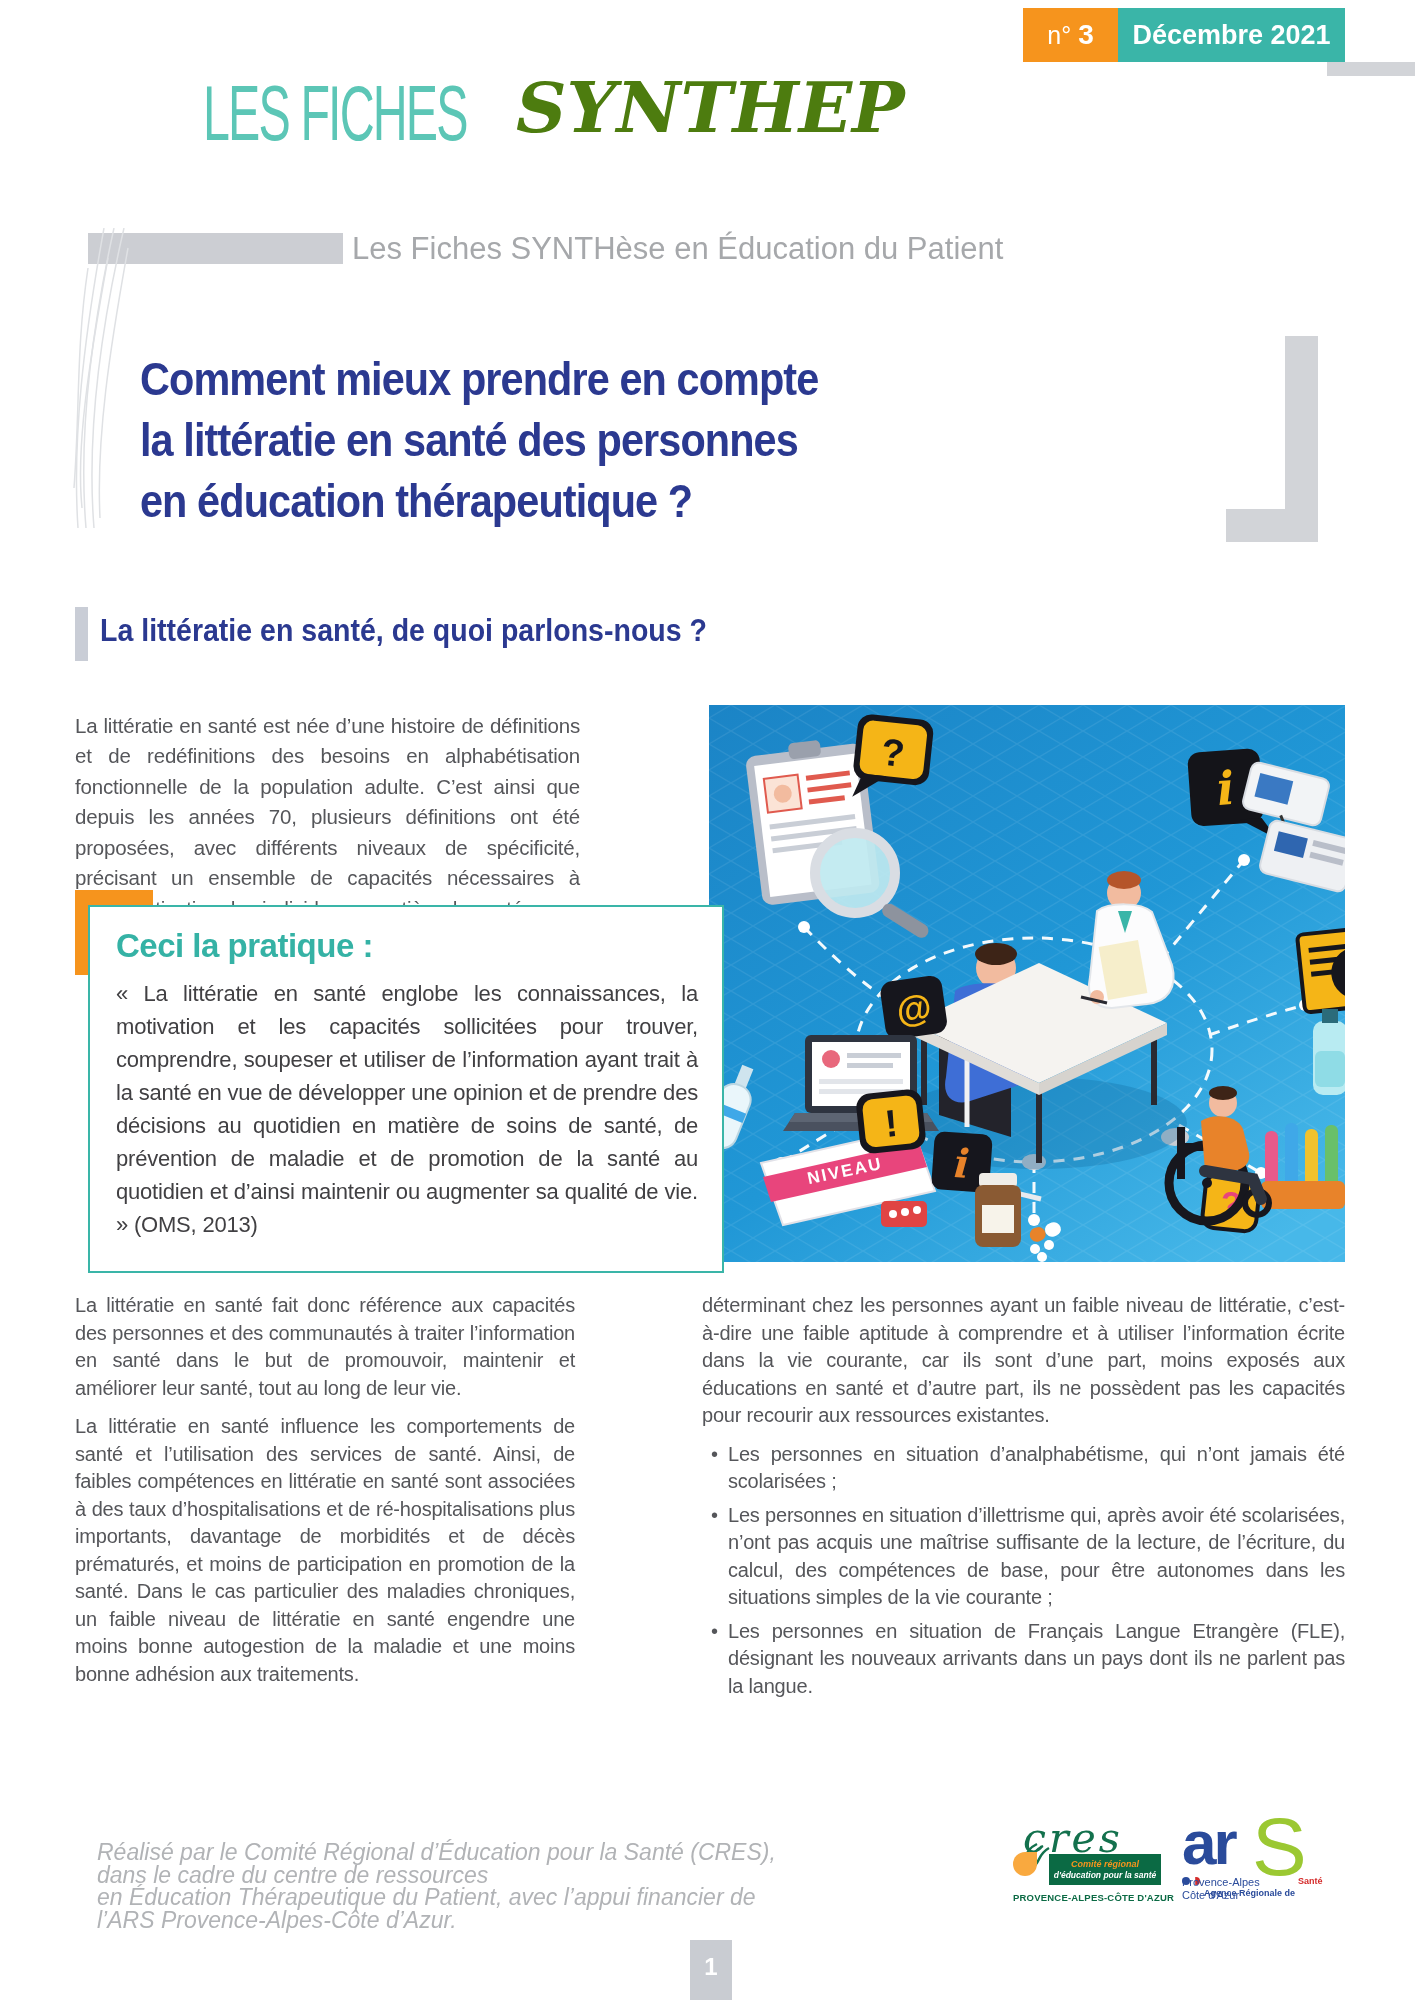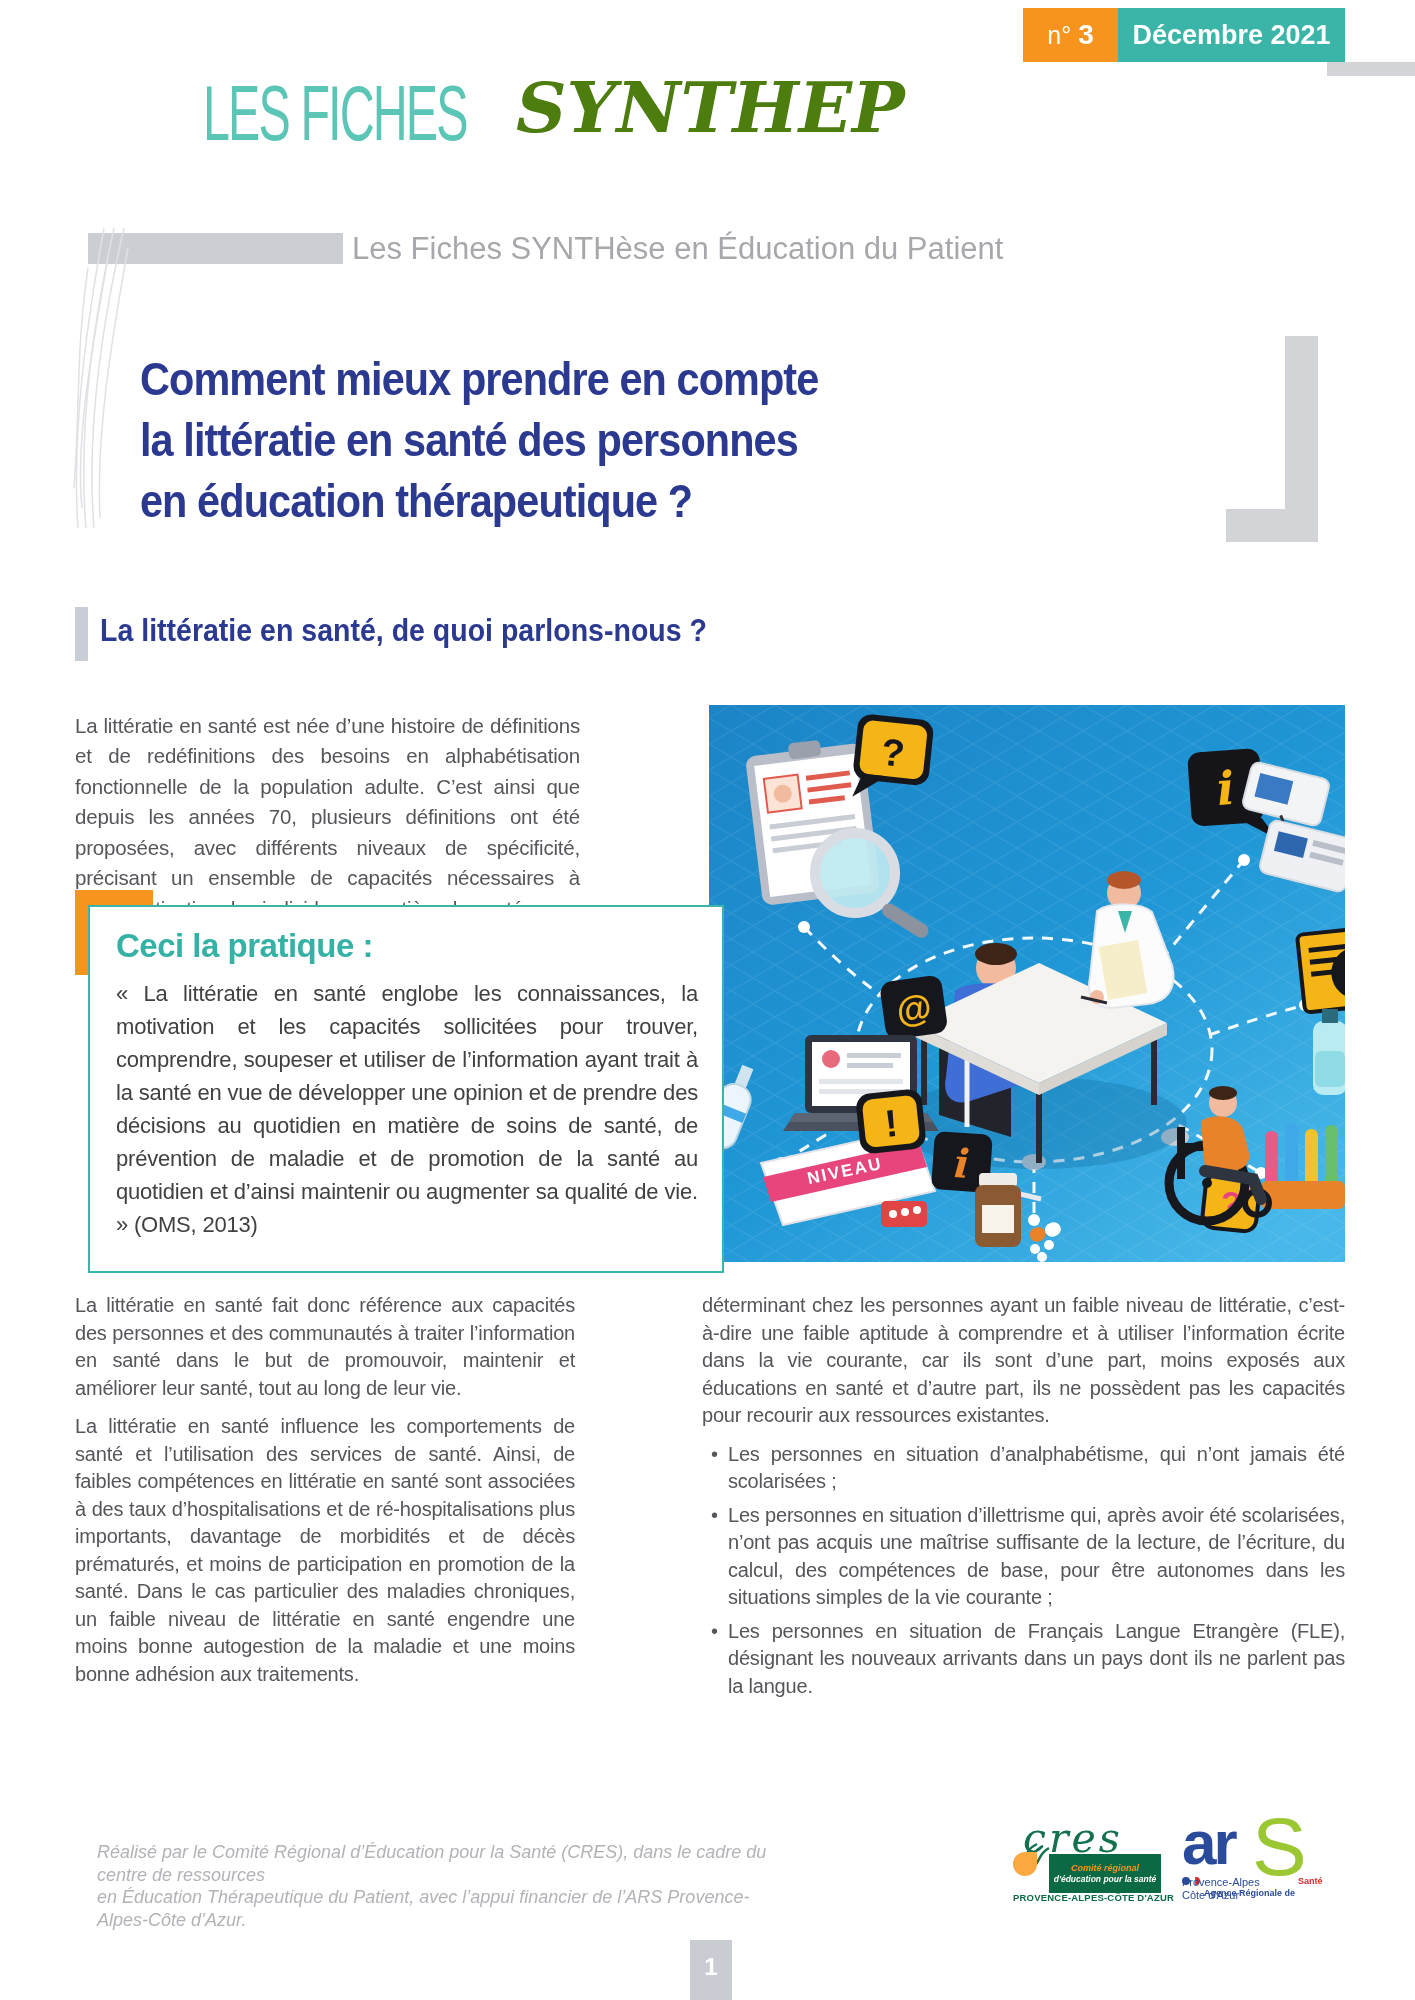"Réalisé par le Comité Régional" .credit { font-size: 18px -> 23px }
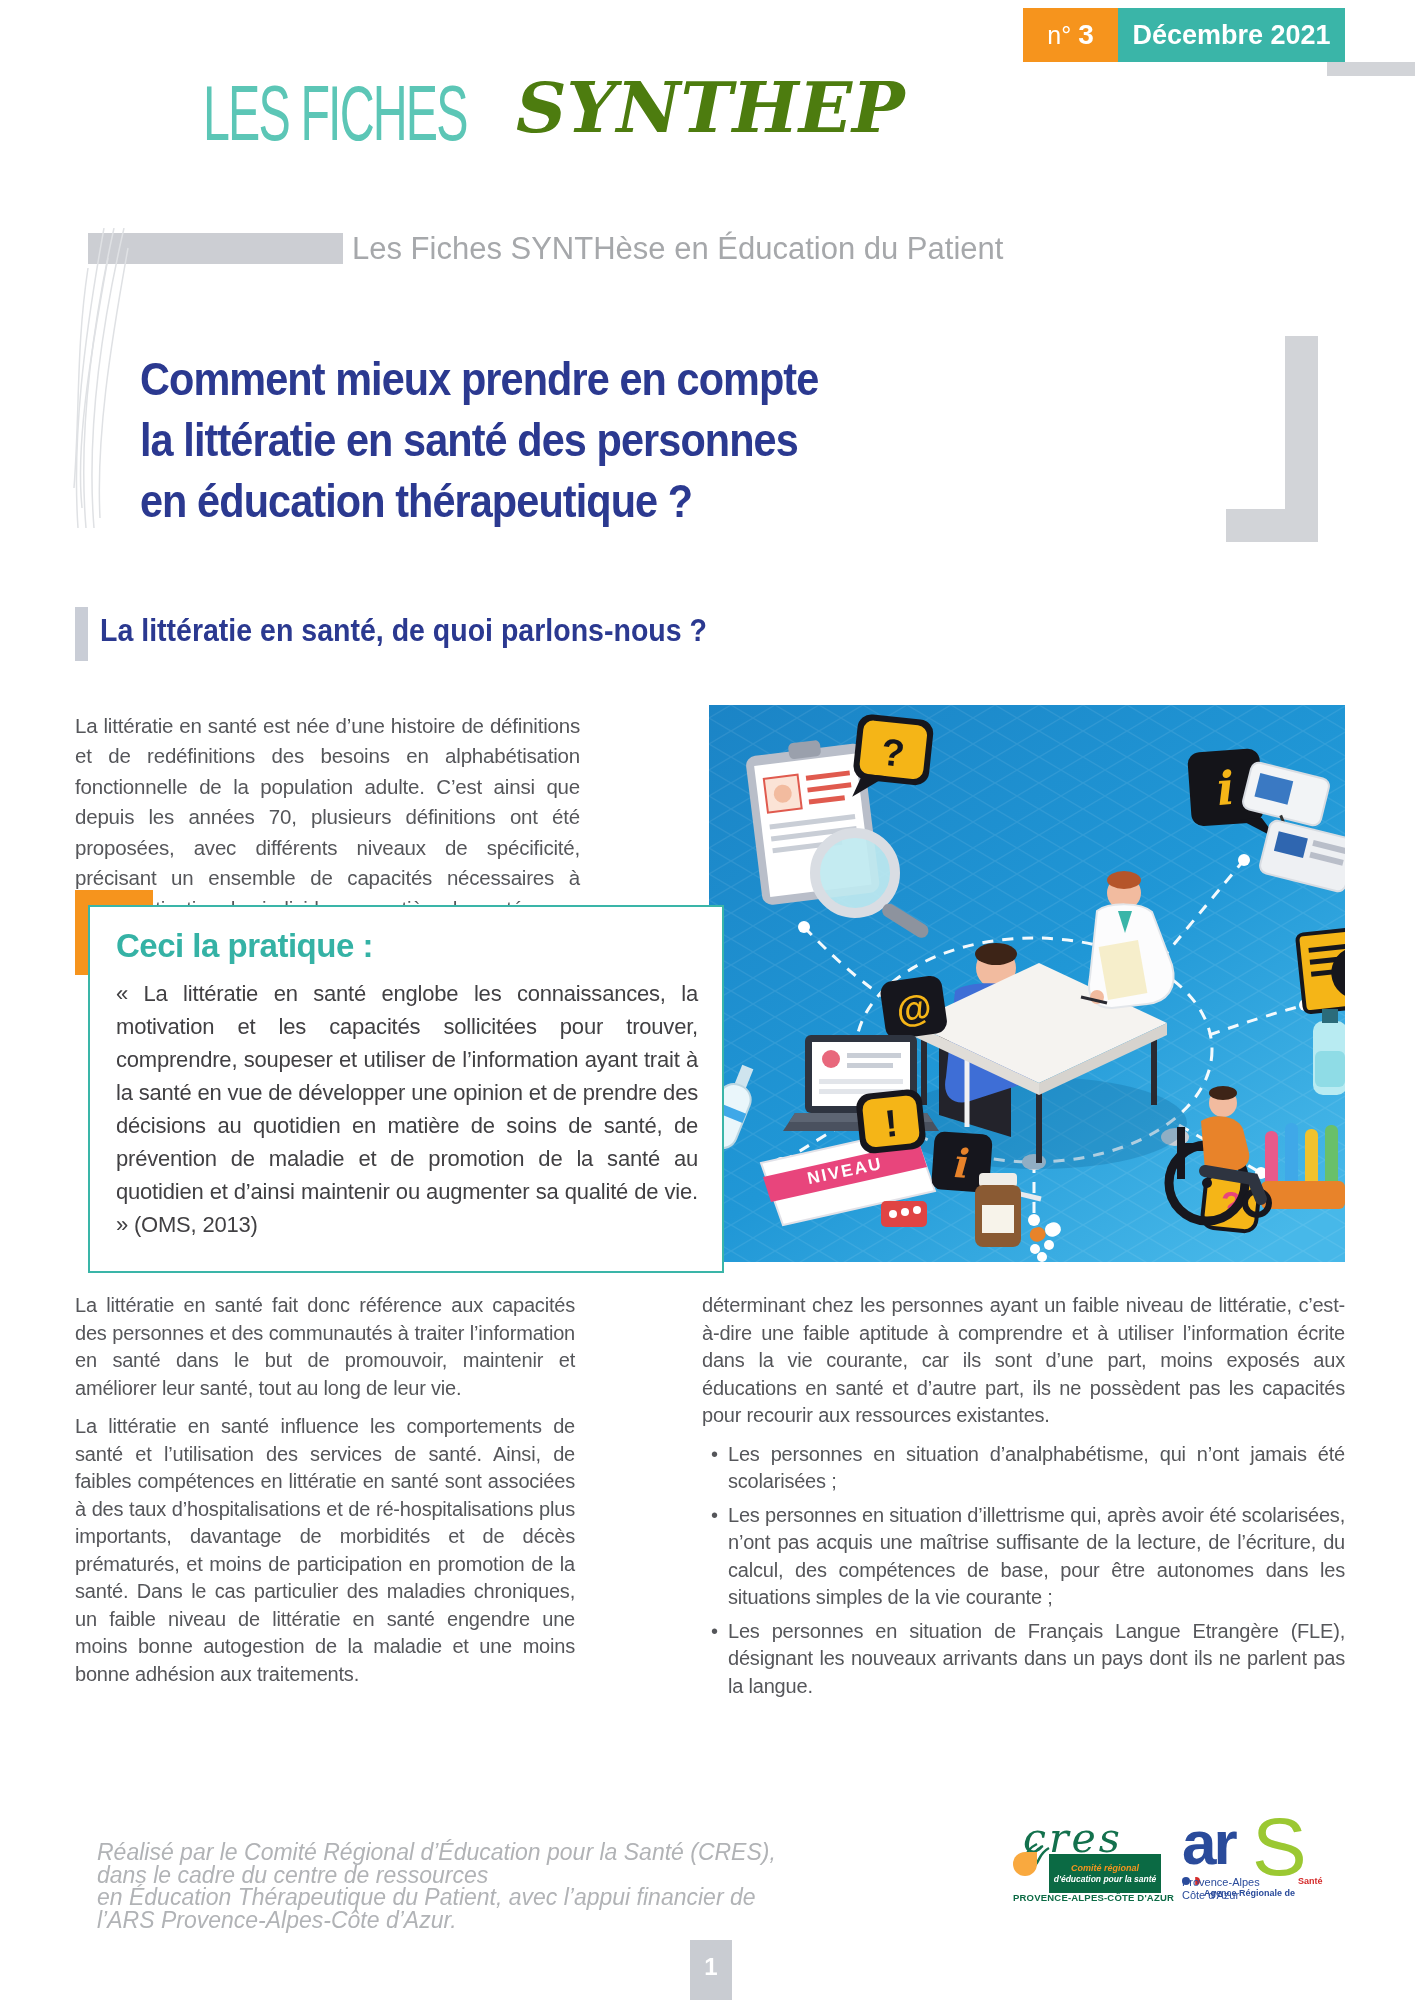"Comité régional" .cres-rect { height: 39px -> 31px }
